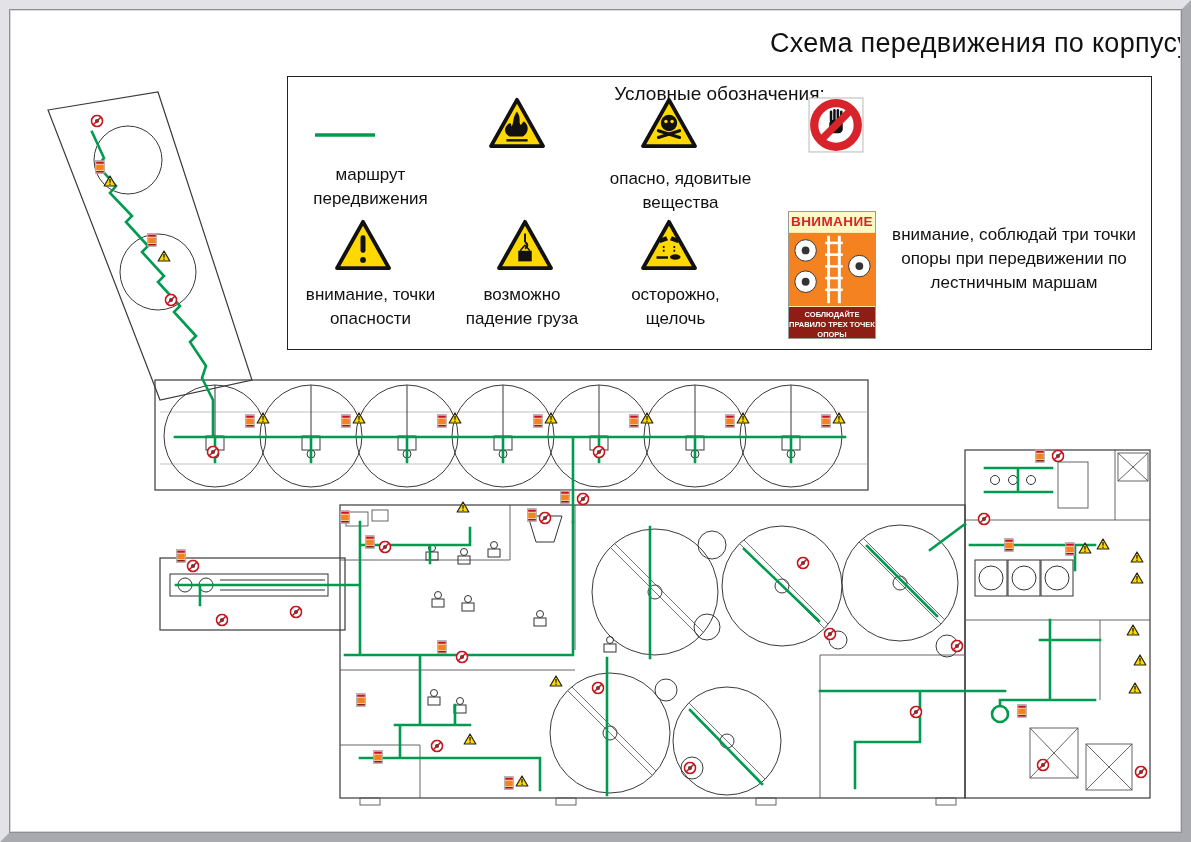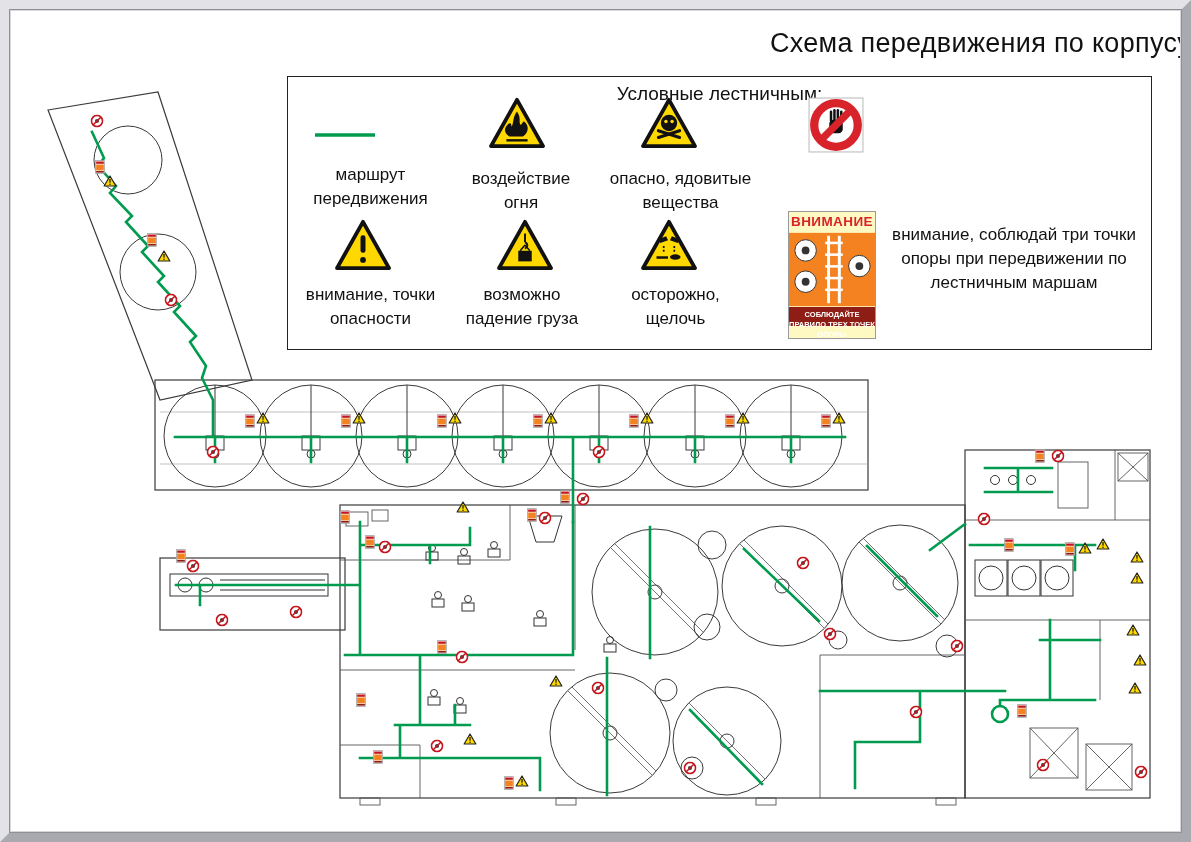"Условные лестничным:" div.legend-title { text: лестничным -> обозначения }
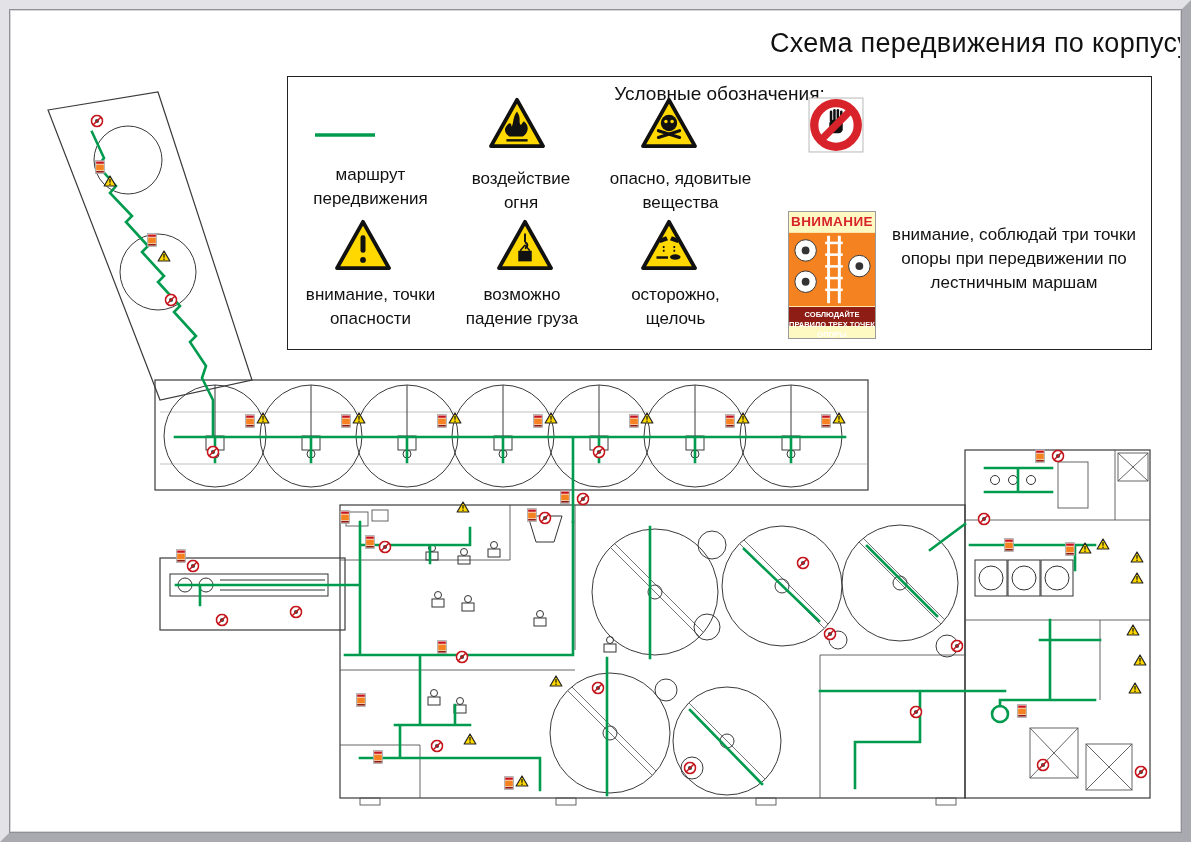"воздействие огня" div.llabel { html: <div>воздействие огня</div> -> none }
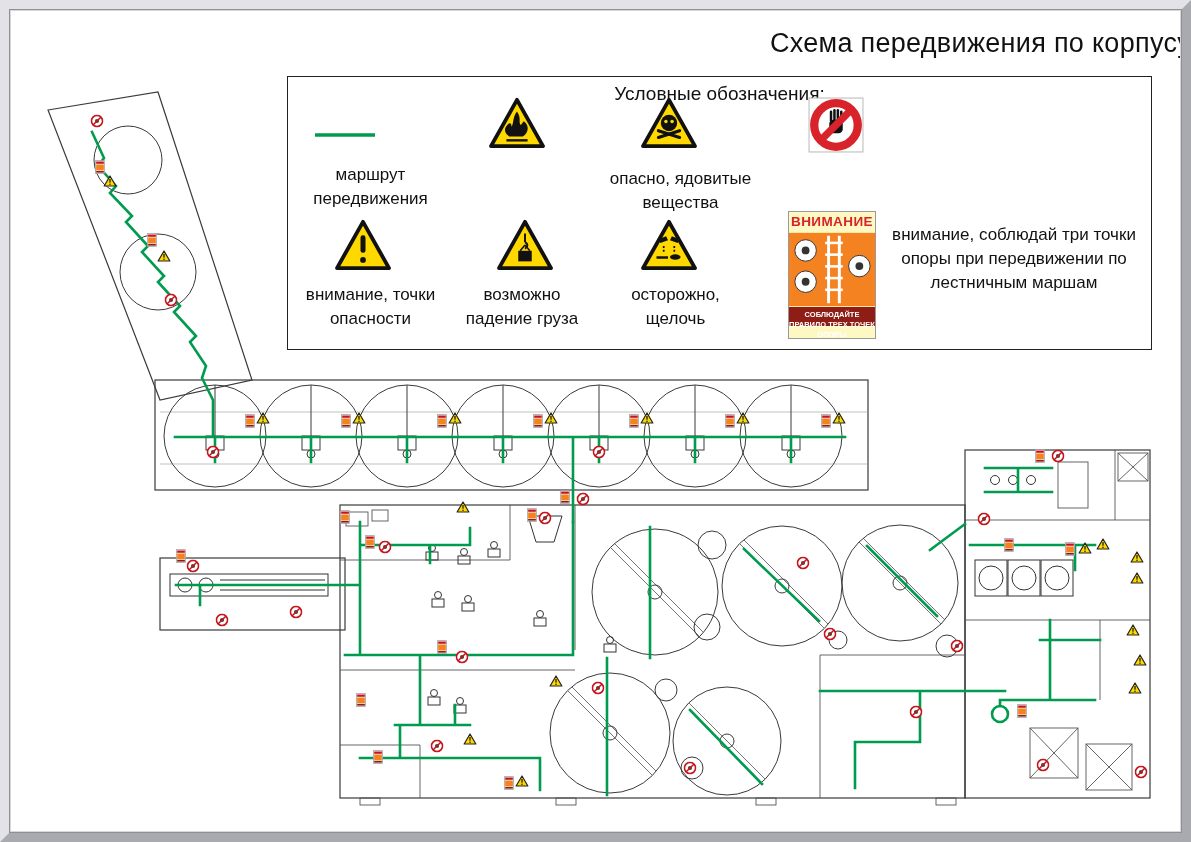"СОБЛЮДАЙТЕ ПРАВИЛО ТРЕХ ТОЧЕК ОПОРЫ" .attn-bottom { height: 19px -> 31px }
